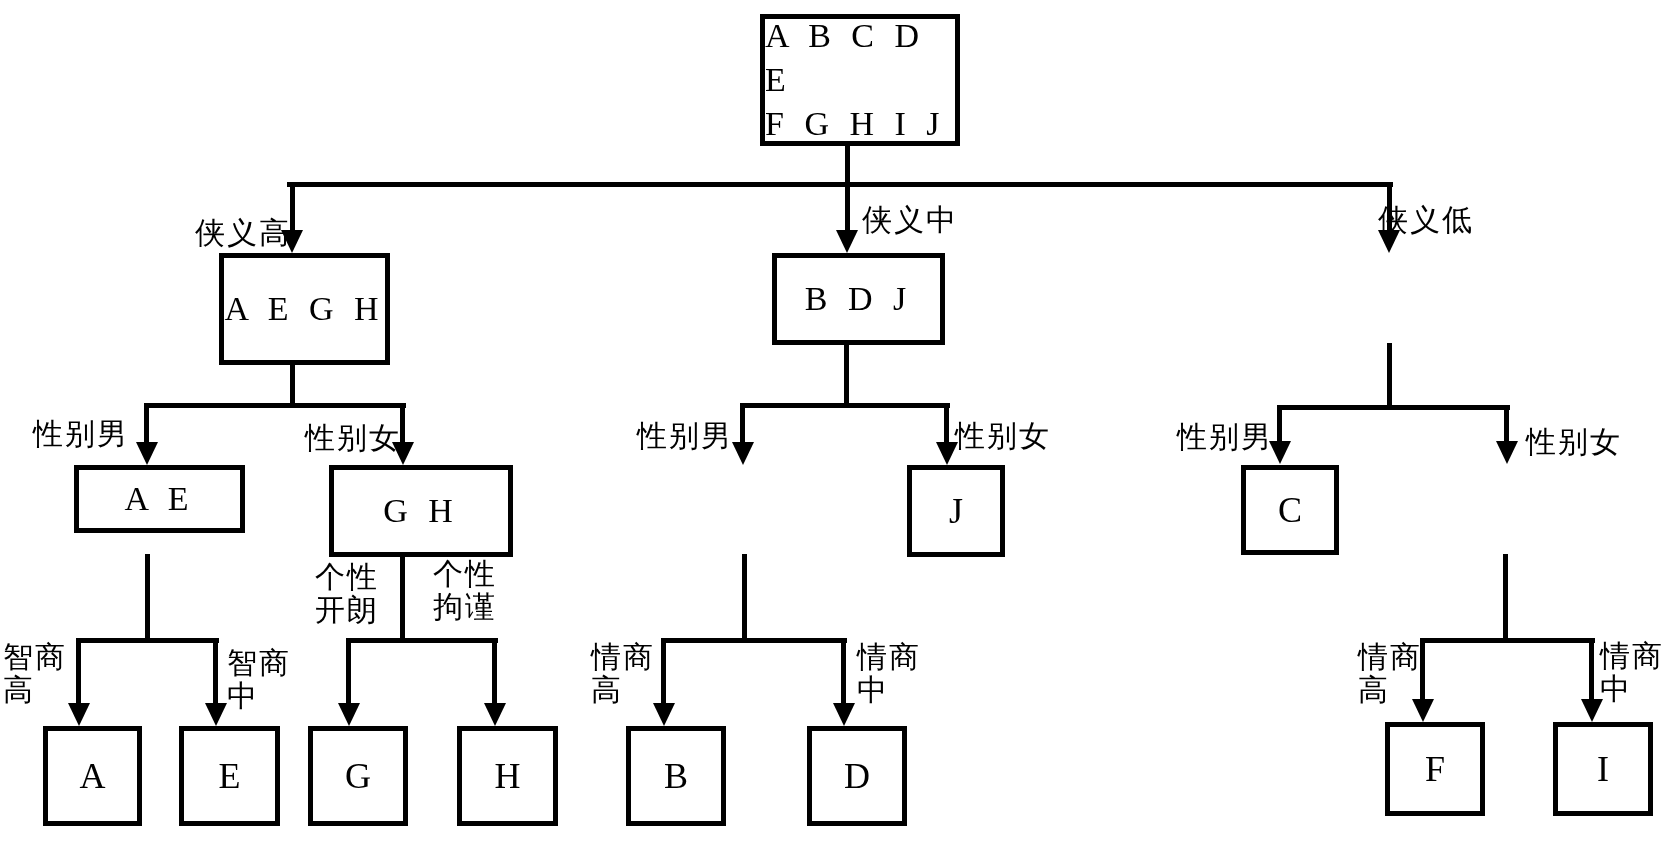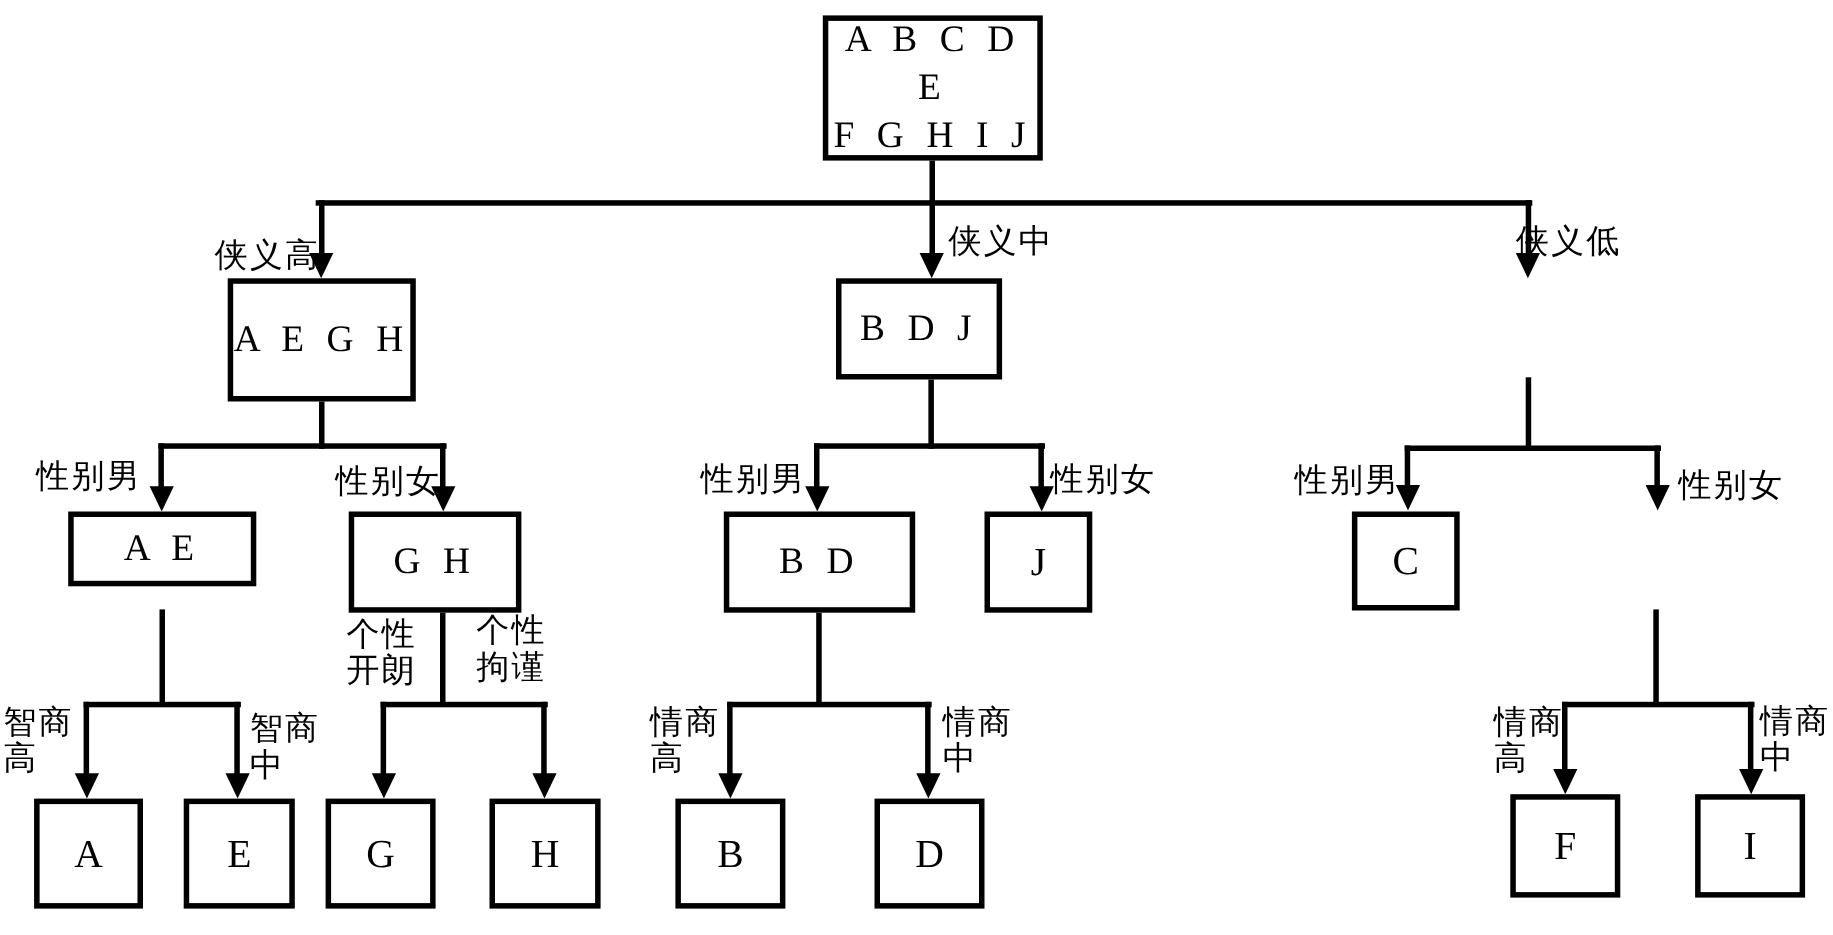"A B C D E" .node { margin-left: none -> 12px; text-align: center -> none }
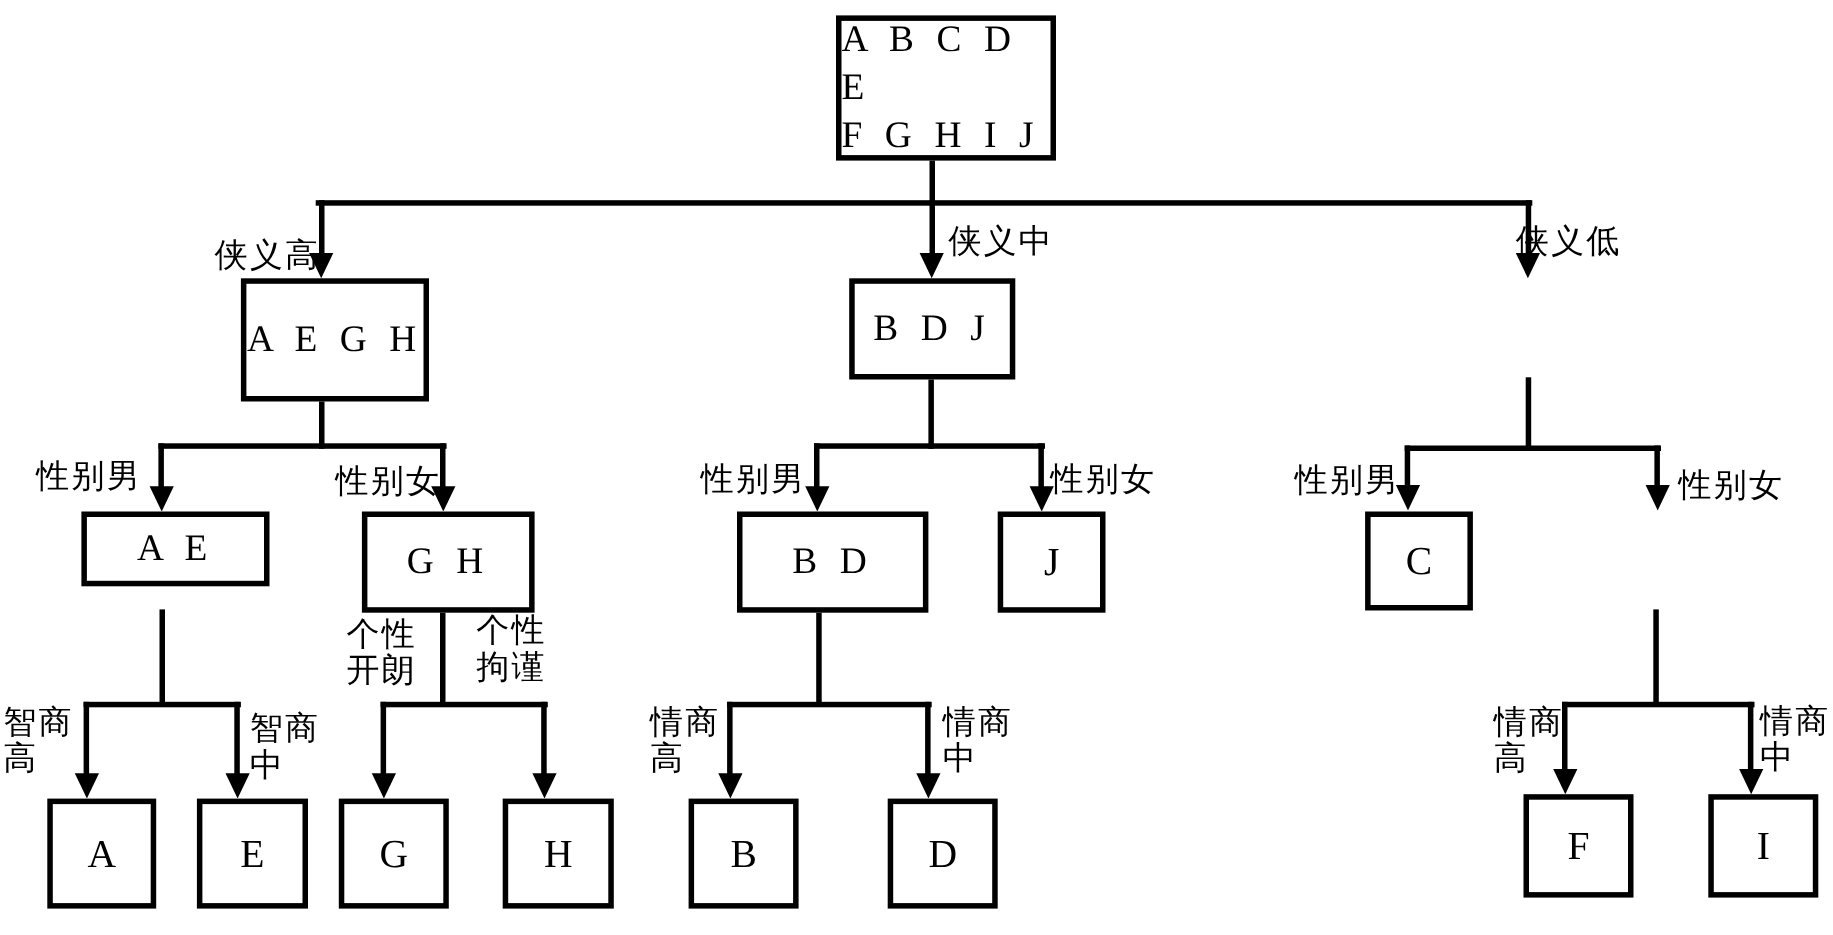"B D J" div.node { width: 151px -> 173px }
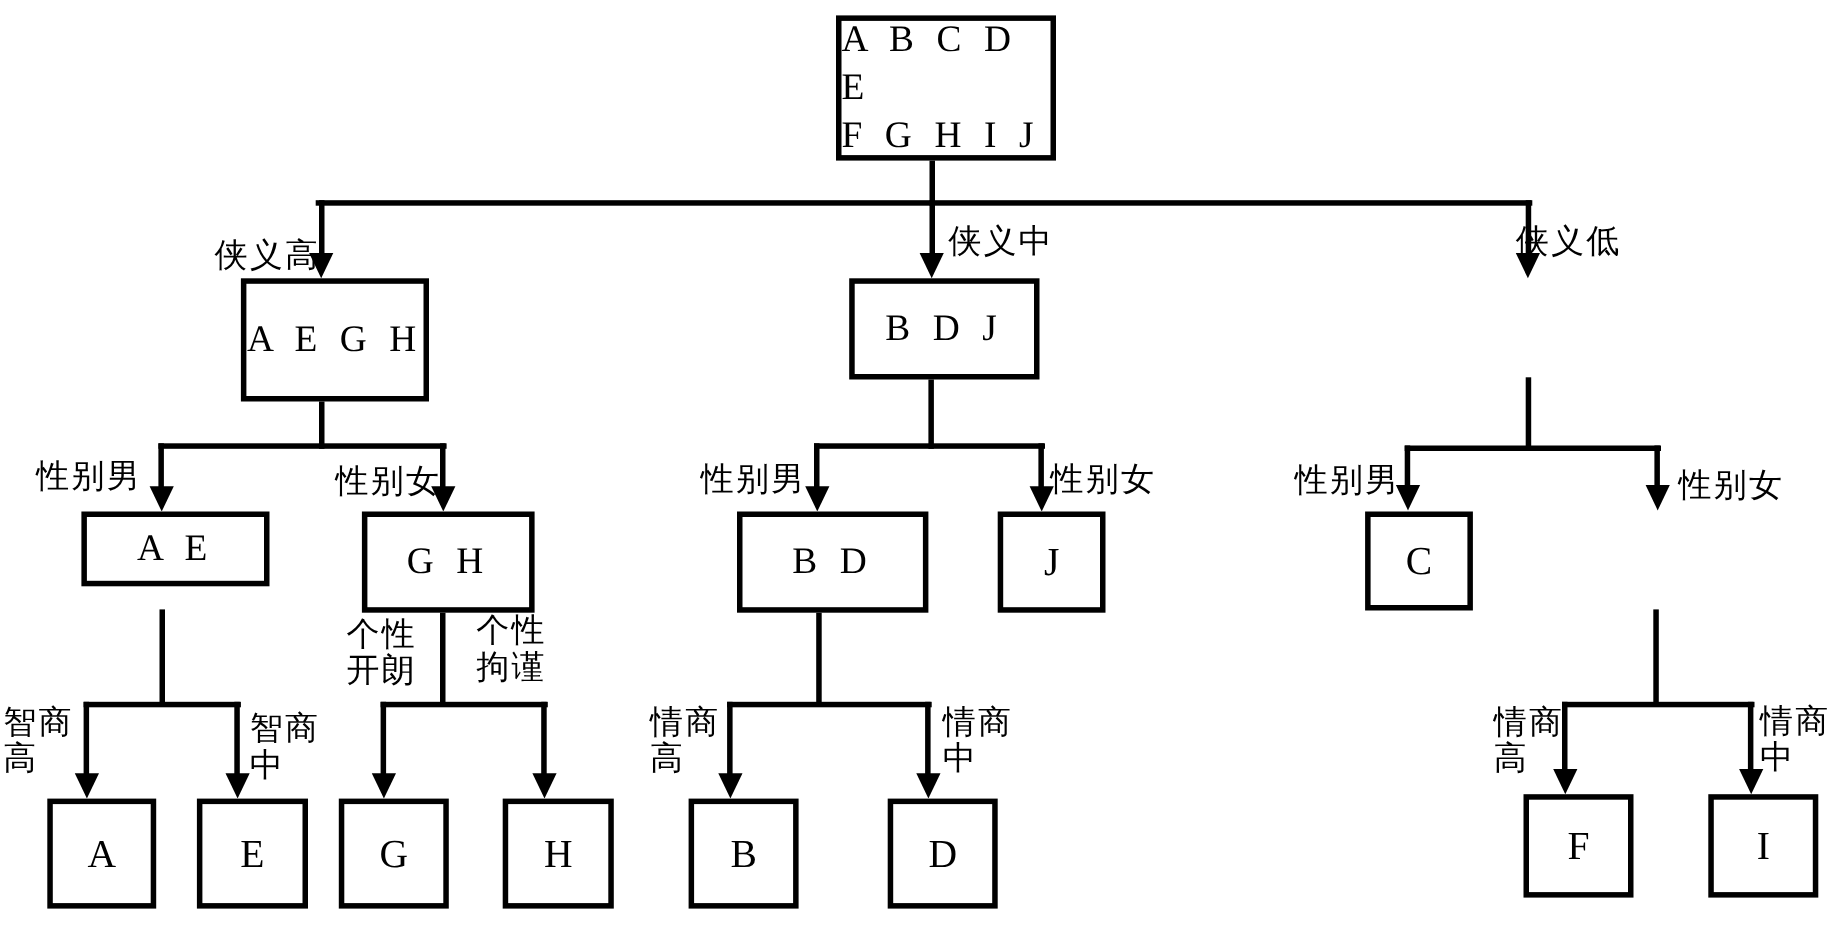"G H" div.node { width: 157px -> 184px }
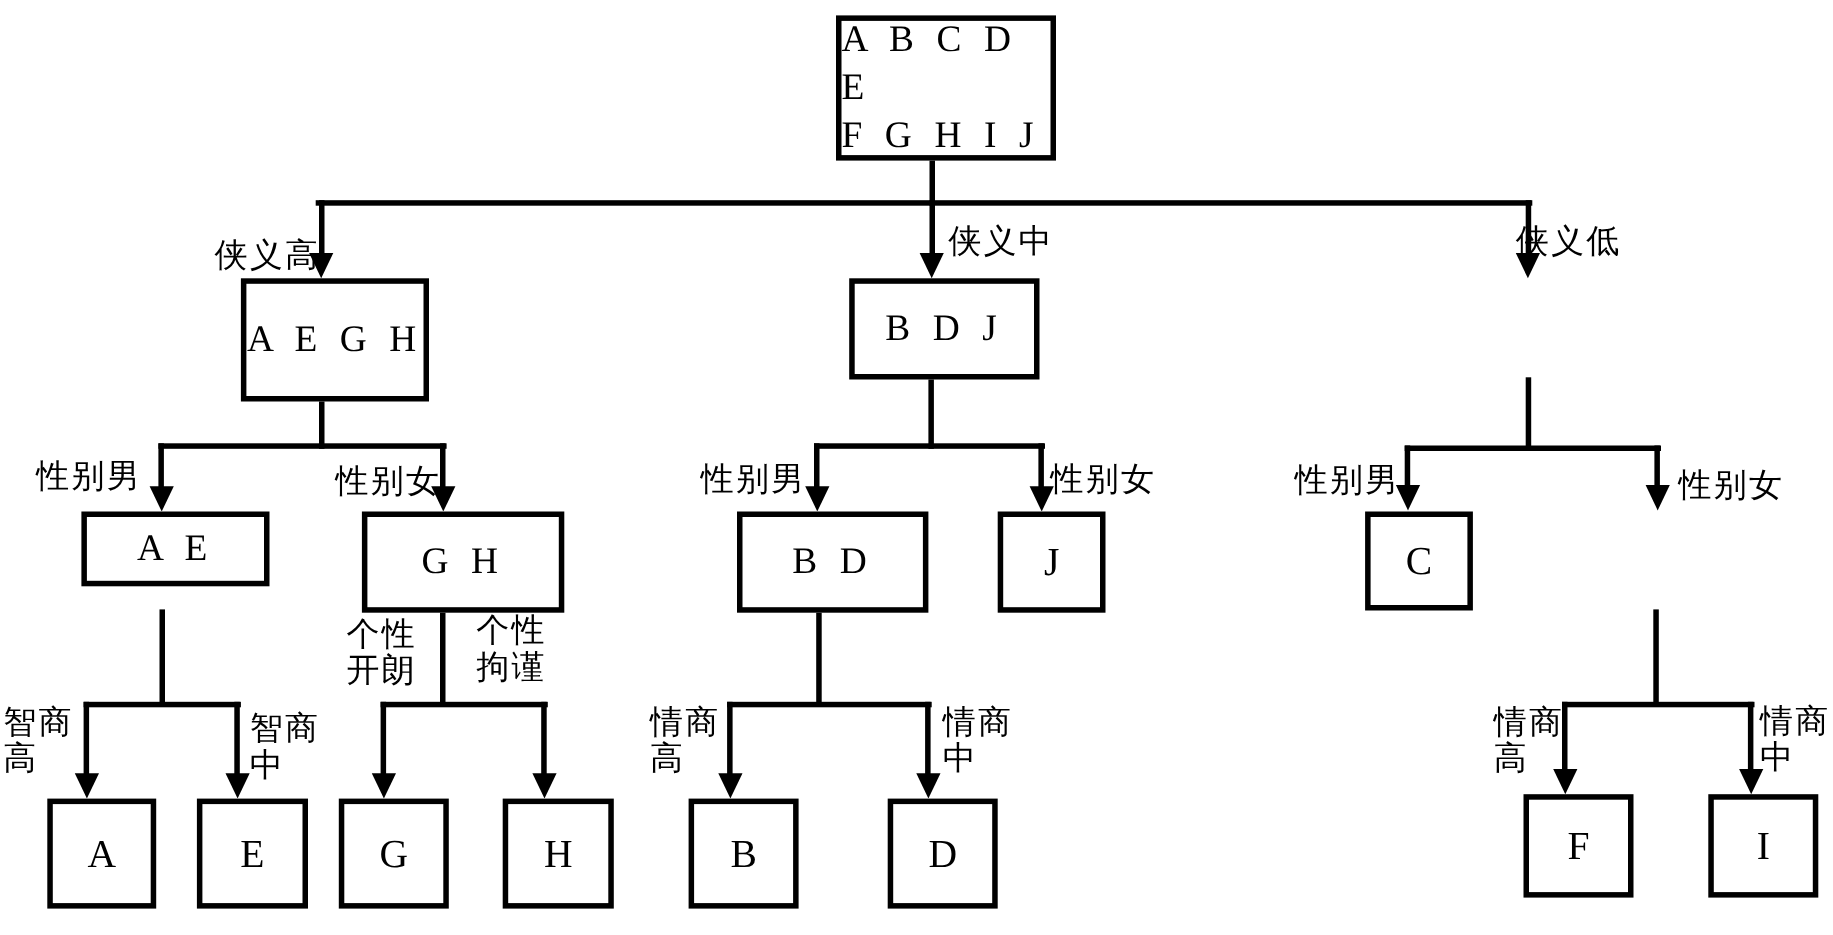"B D" div.node { html: <div>B D</div> -> none }
